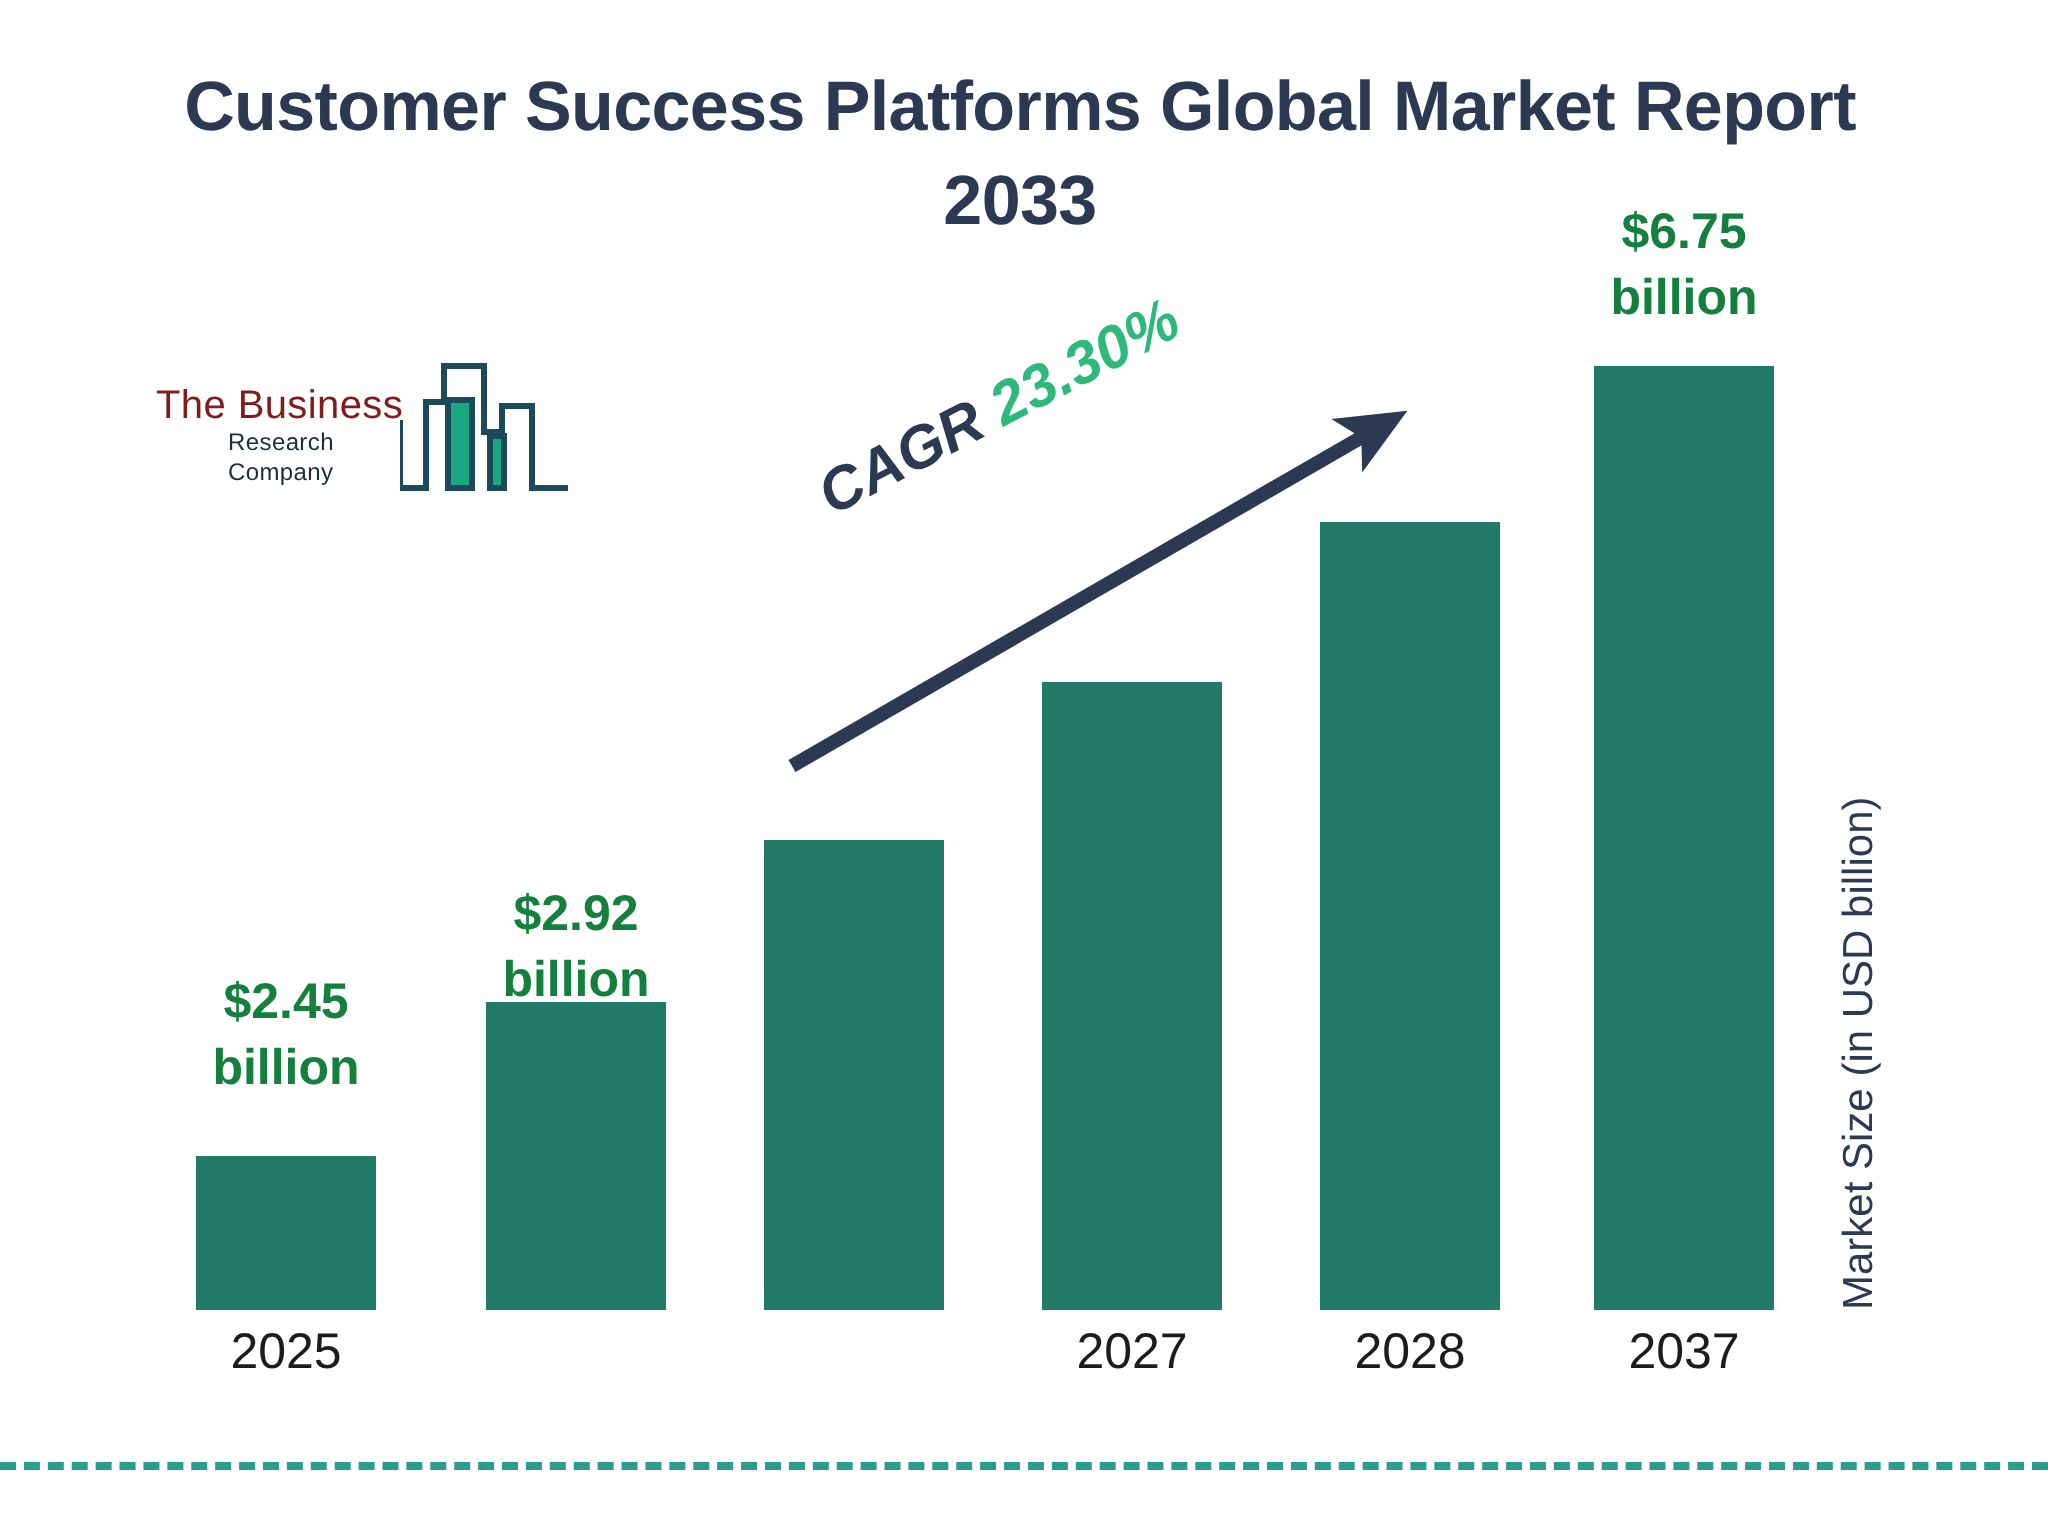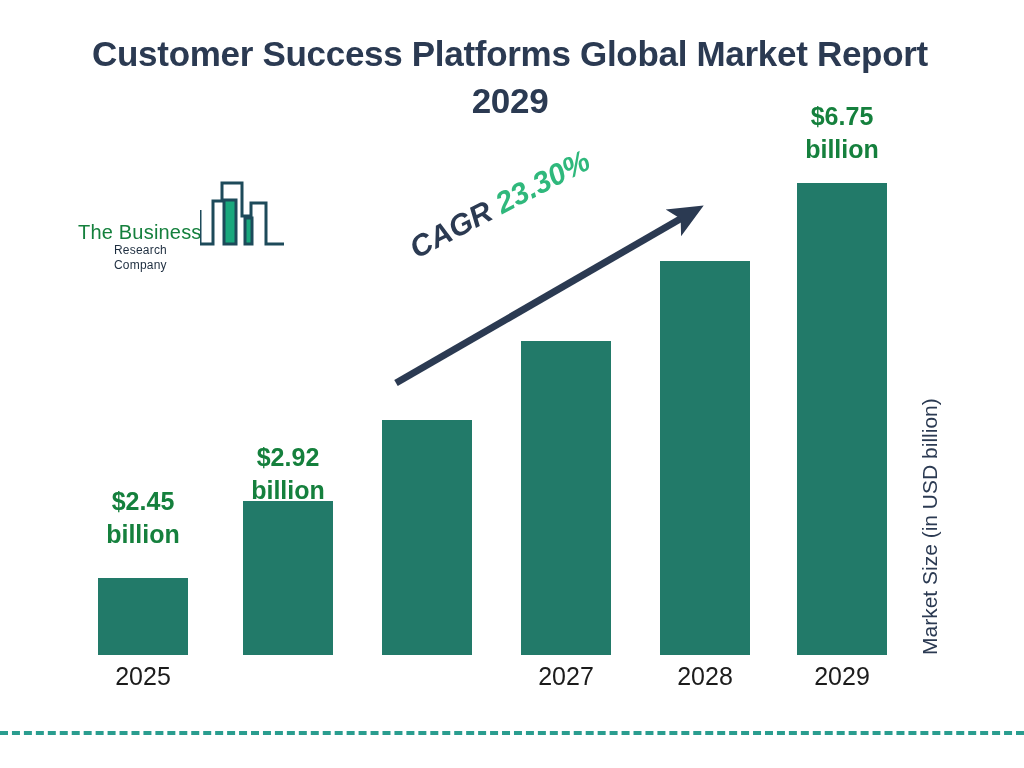"Customer Success Platforms Global Market" div.chart-title { text: 2029 -> 2033 }
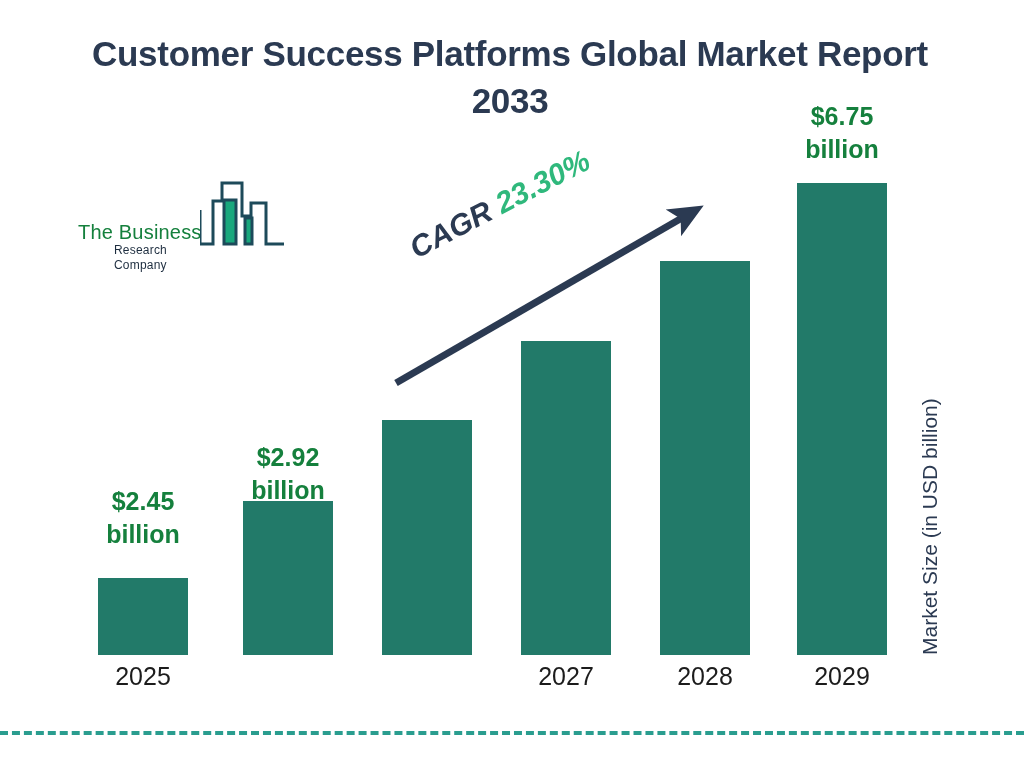"The Business" .logo-line1 { color: #15803d -> #7f1d1d; margin-top: 29px -> none }
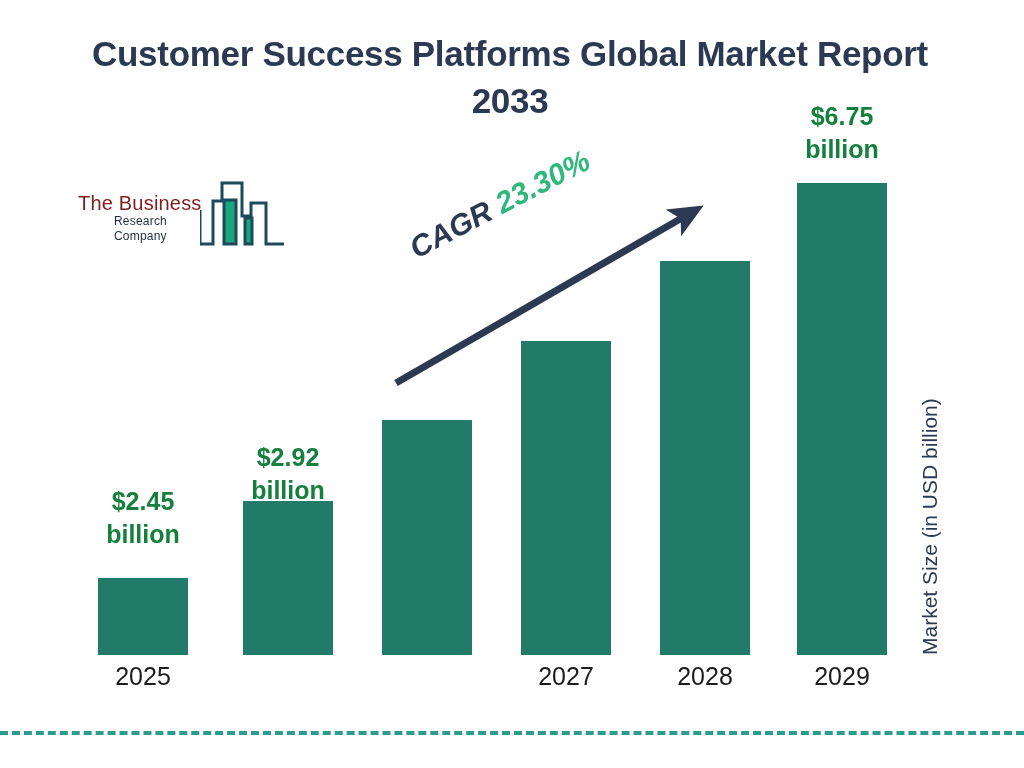"2029" div.x-tick { text: 2029 -> 2037 }
